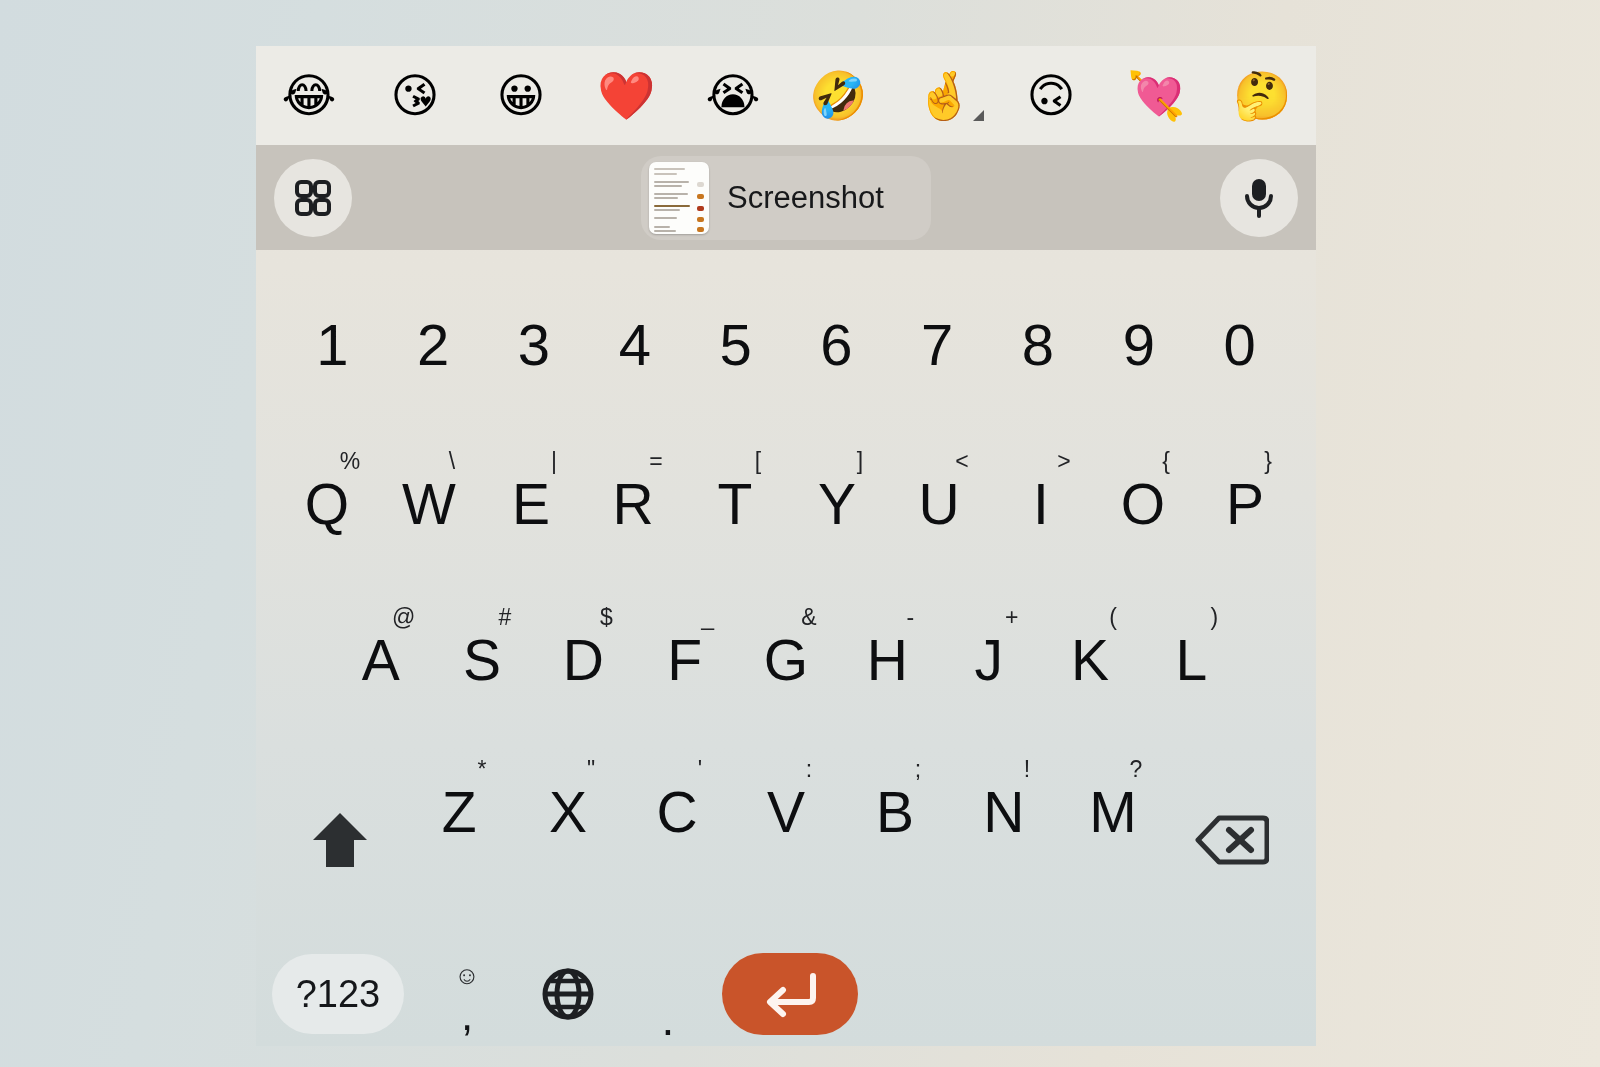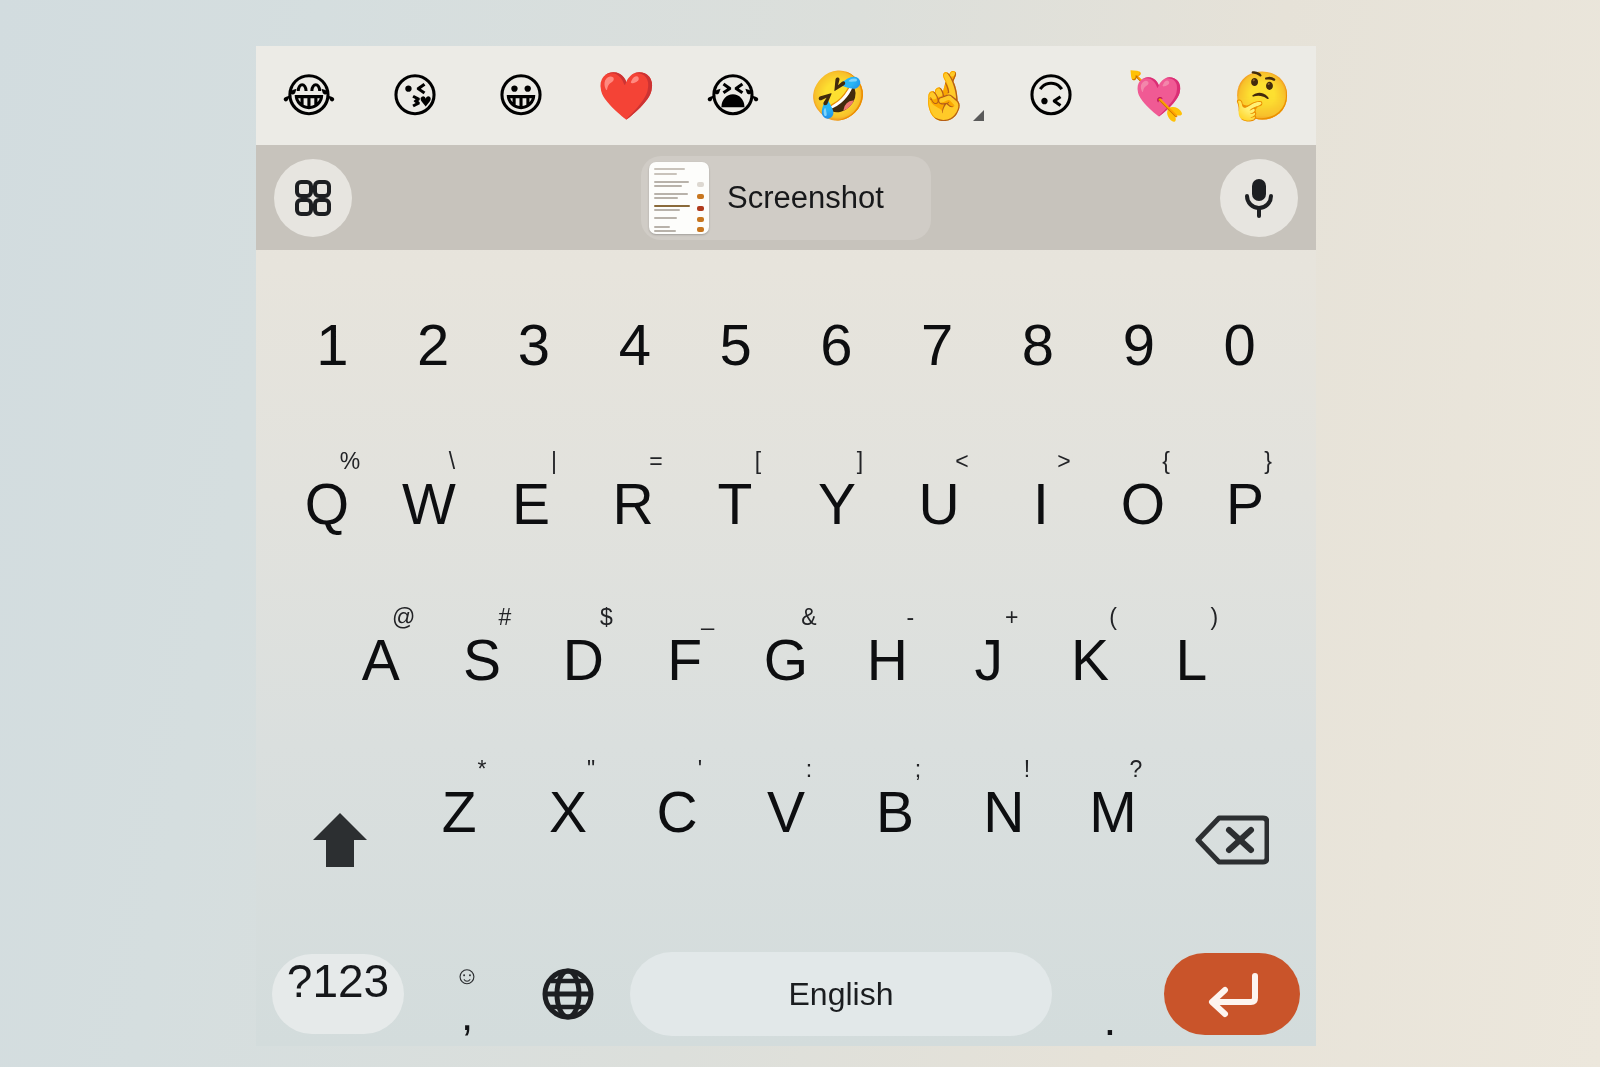"?123" #num-sym-key { align-items: none -> center; font-size: 46px -> 38px }
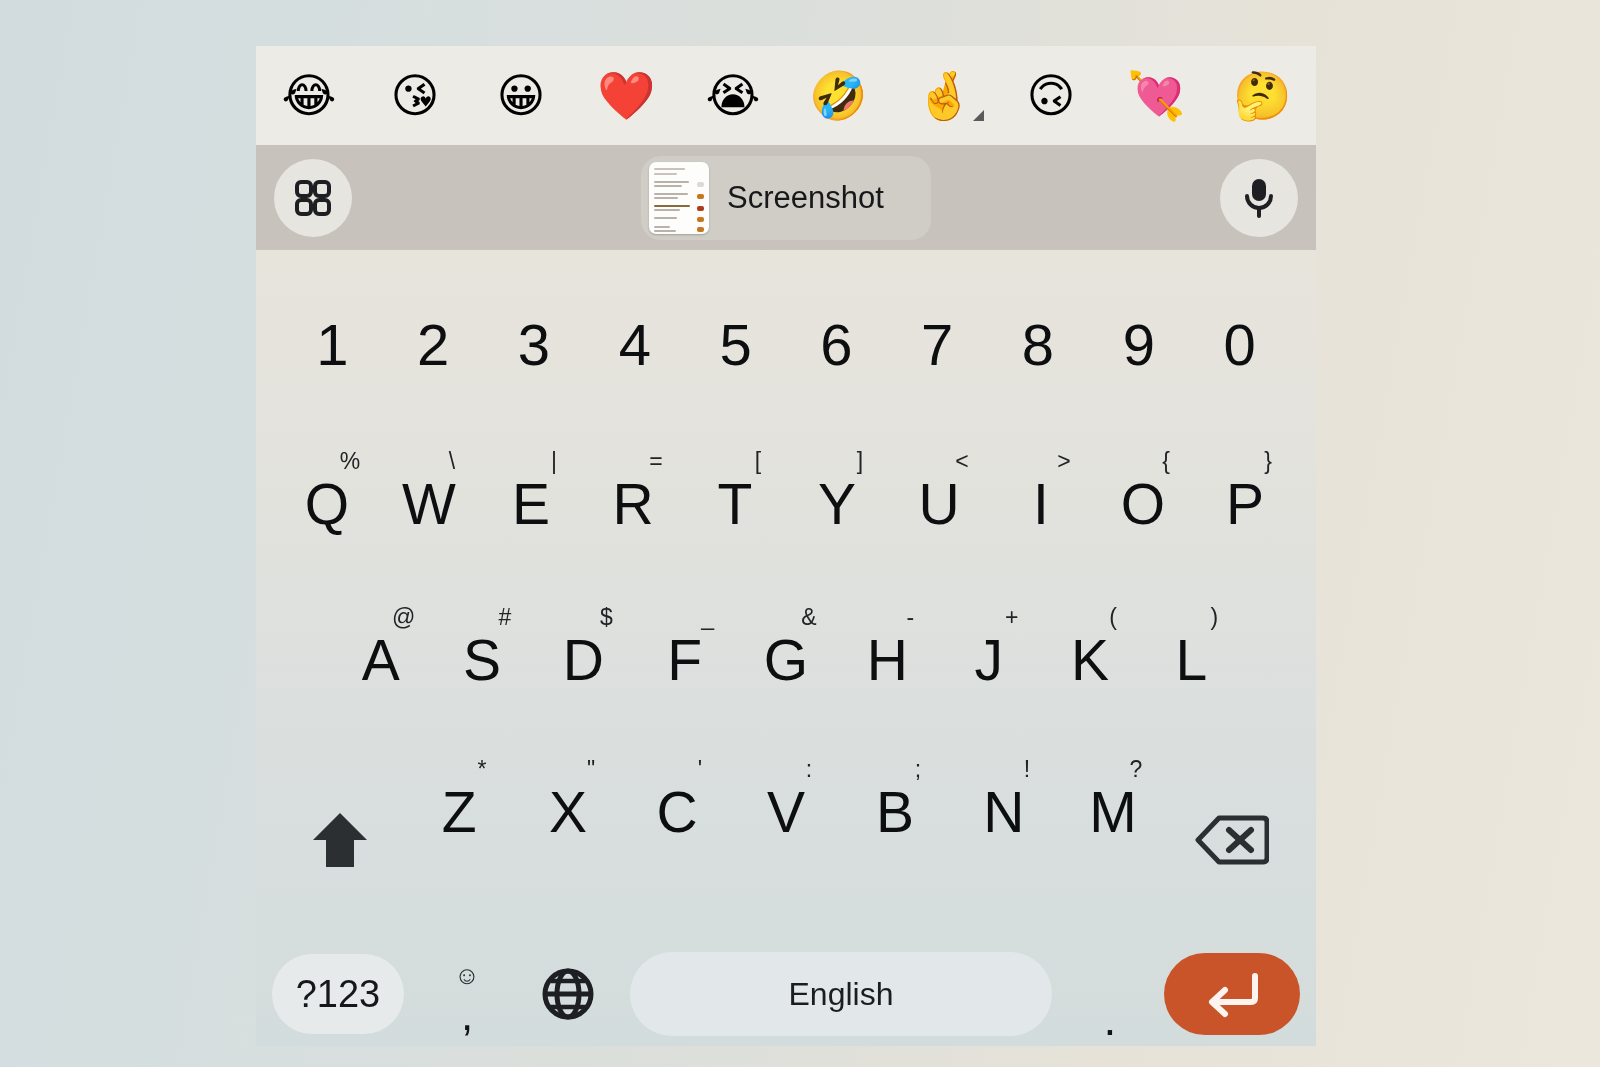"English" div { html: <div> <span>English</span> </div> -> none }
